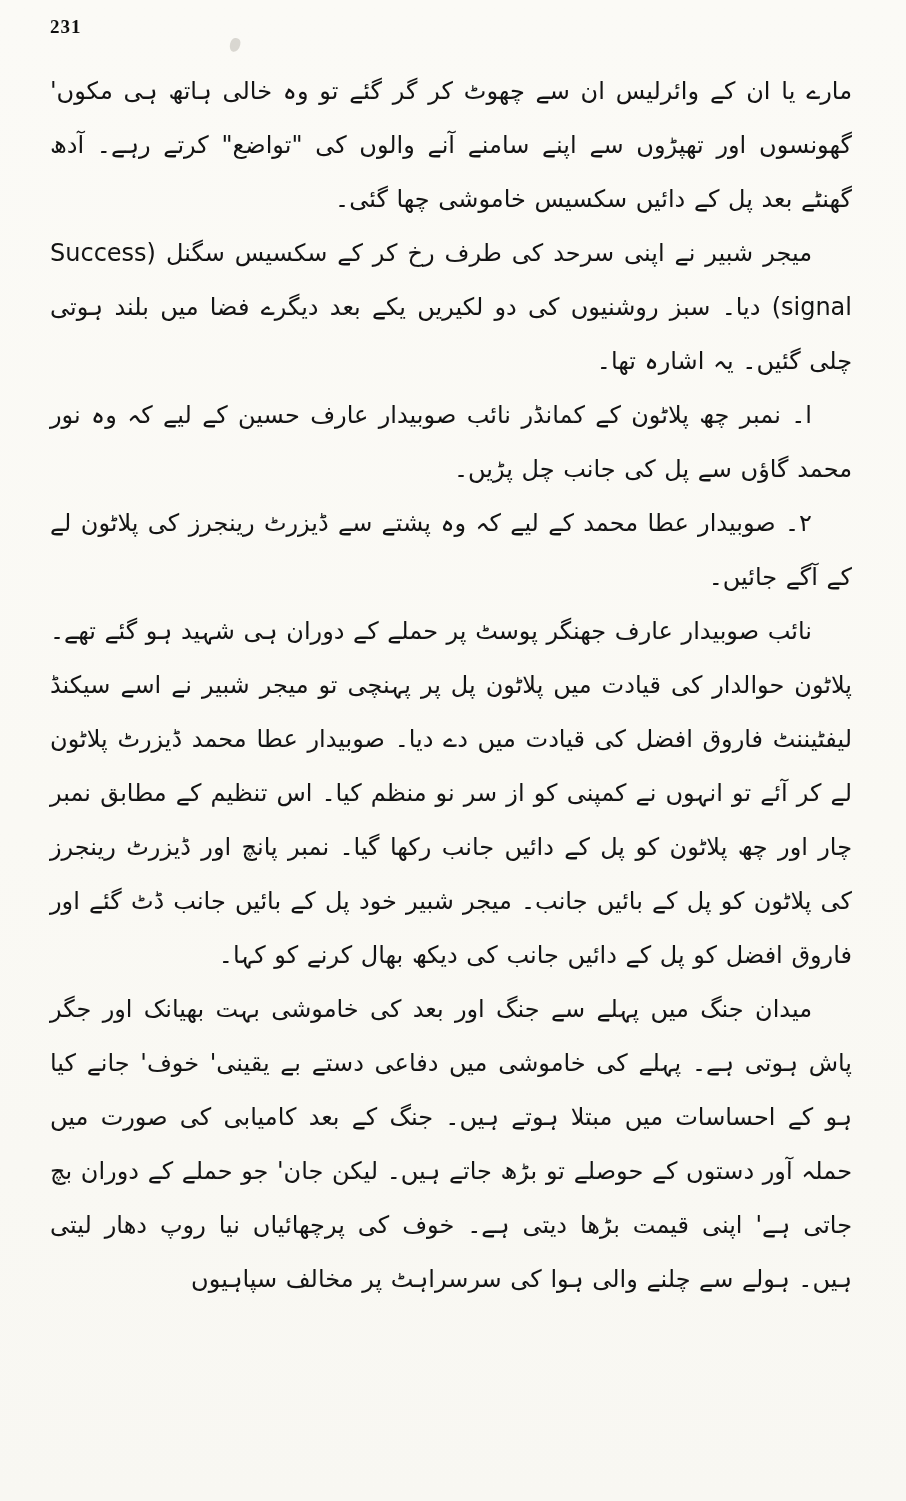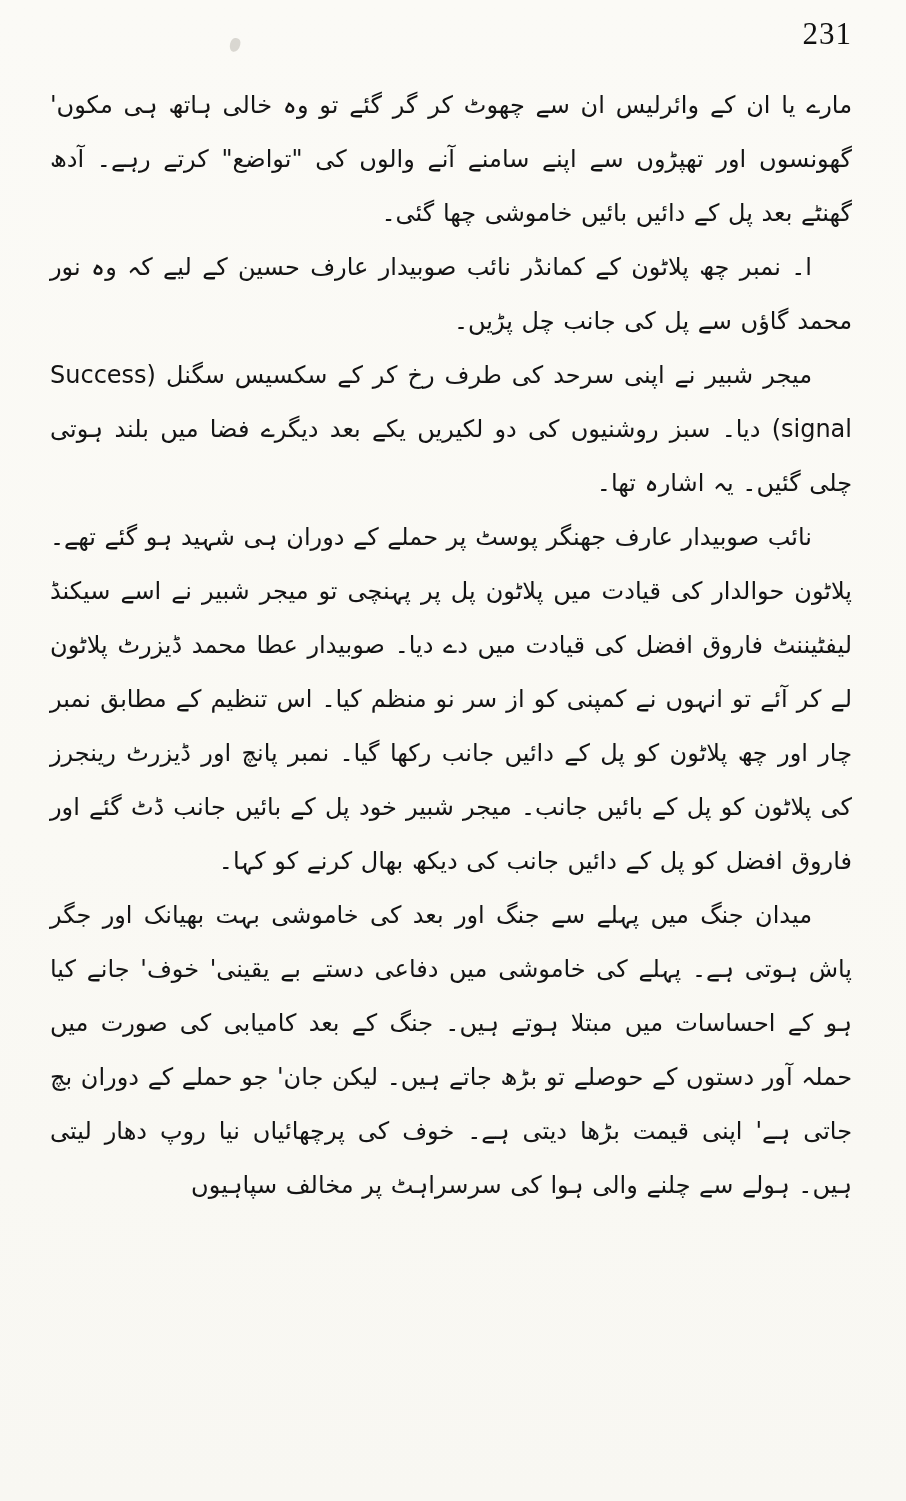"231" .page-number { font-size: 31px -> 19px; font-weight: normal -> bold; text-align: right -> left }
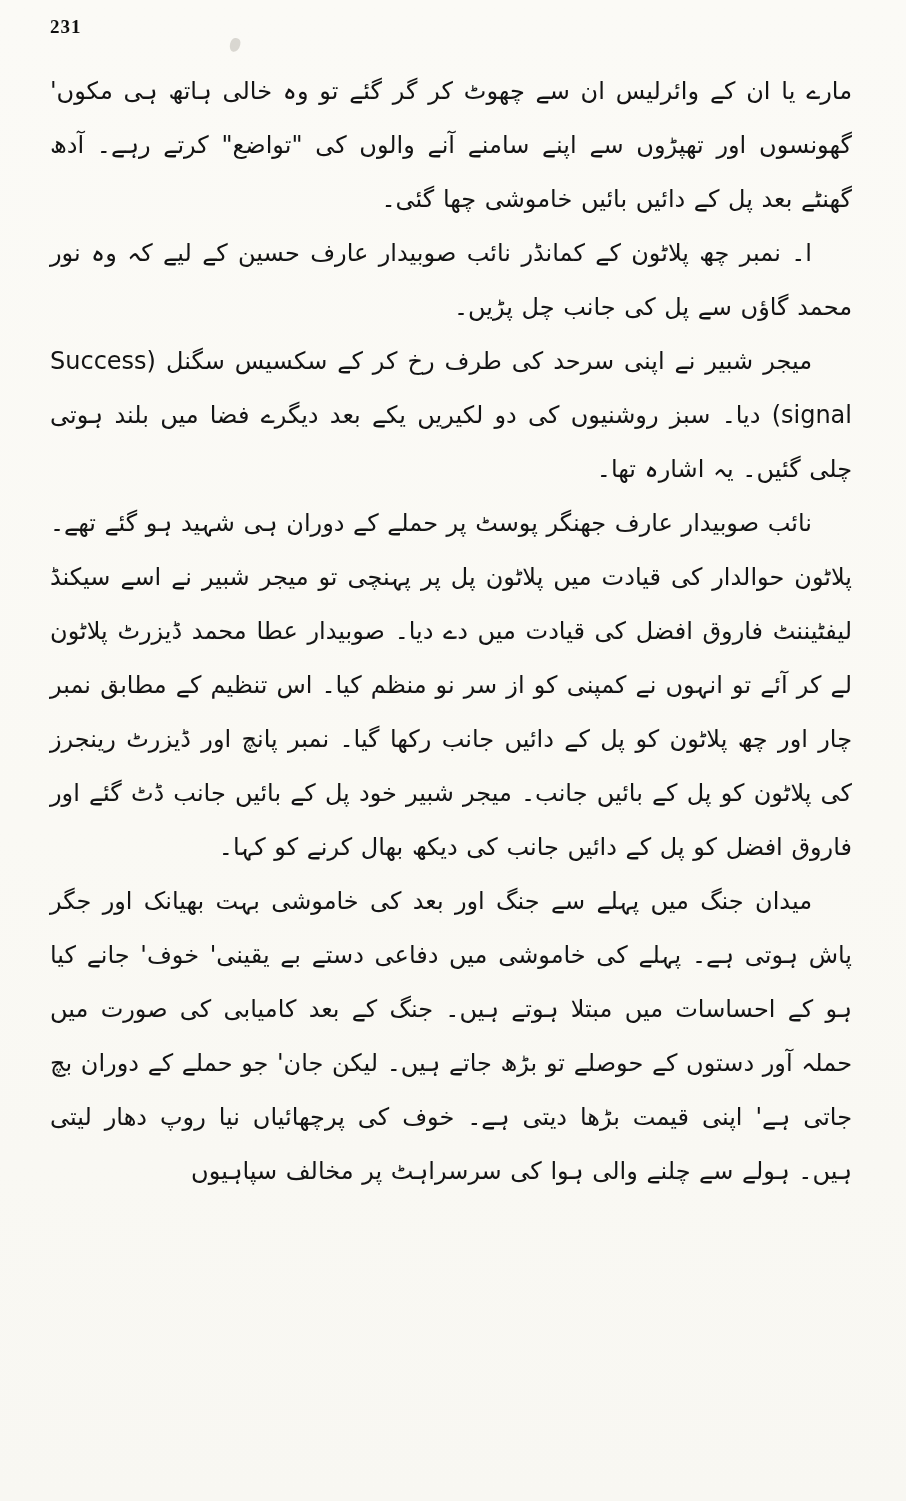"مارے یا ان کے وائرلیس" p.para { text: بائیں -> سکسیس }
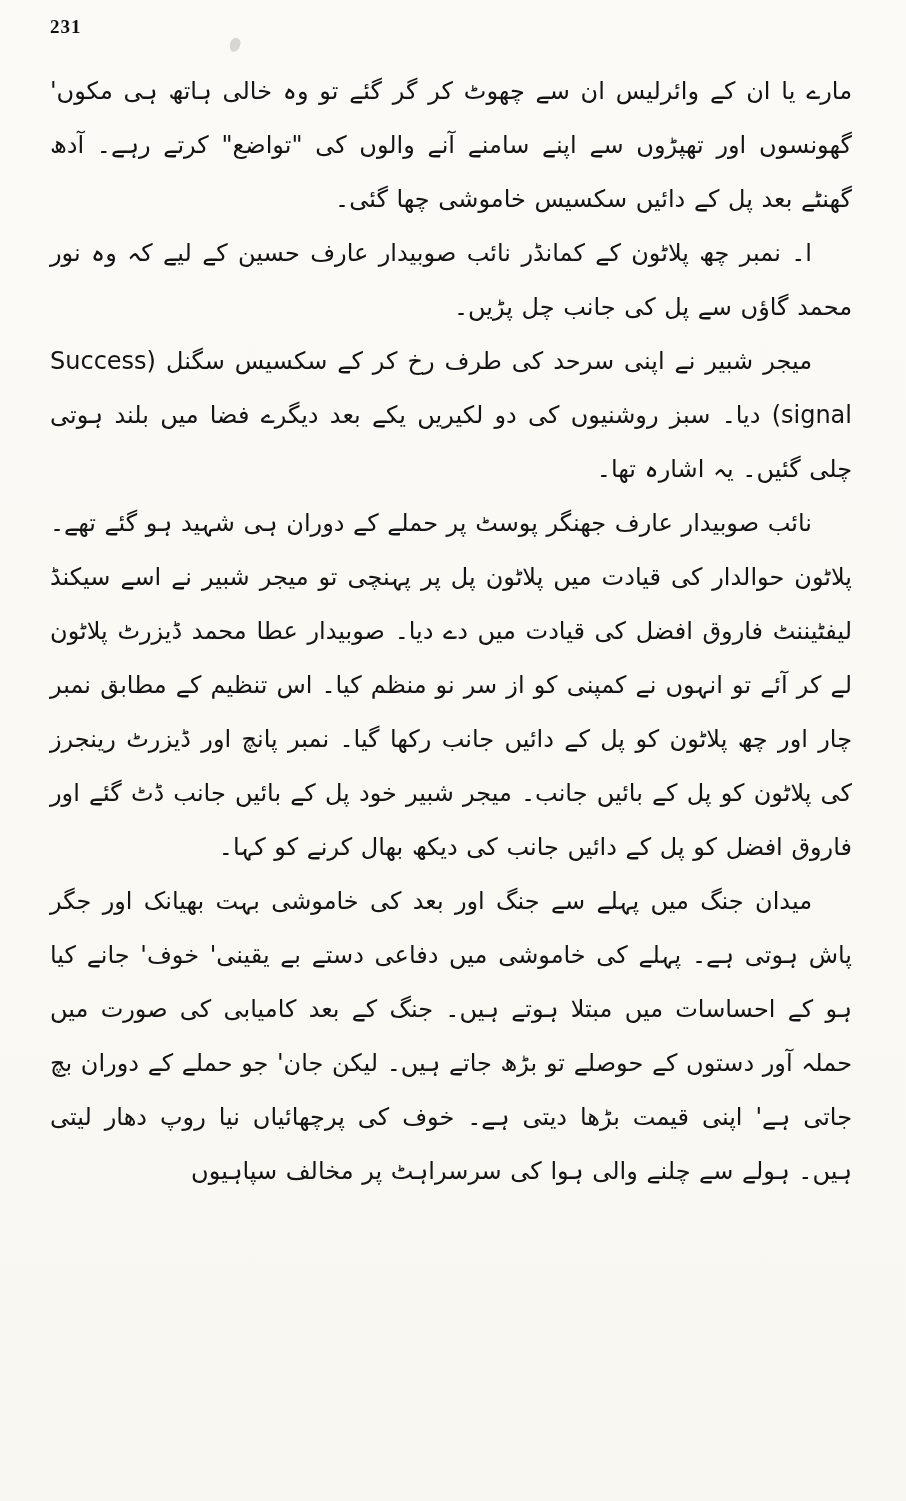"ا۔ نمبر چھ پلاٹون کے" p.para { order: before "میجر شبیر نے اپنی سرحد" -> after "میجر شبیر نے اپنی سرحد" }
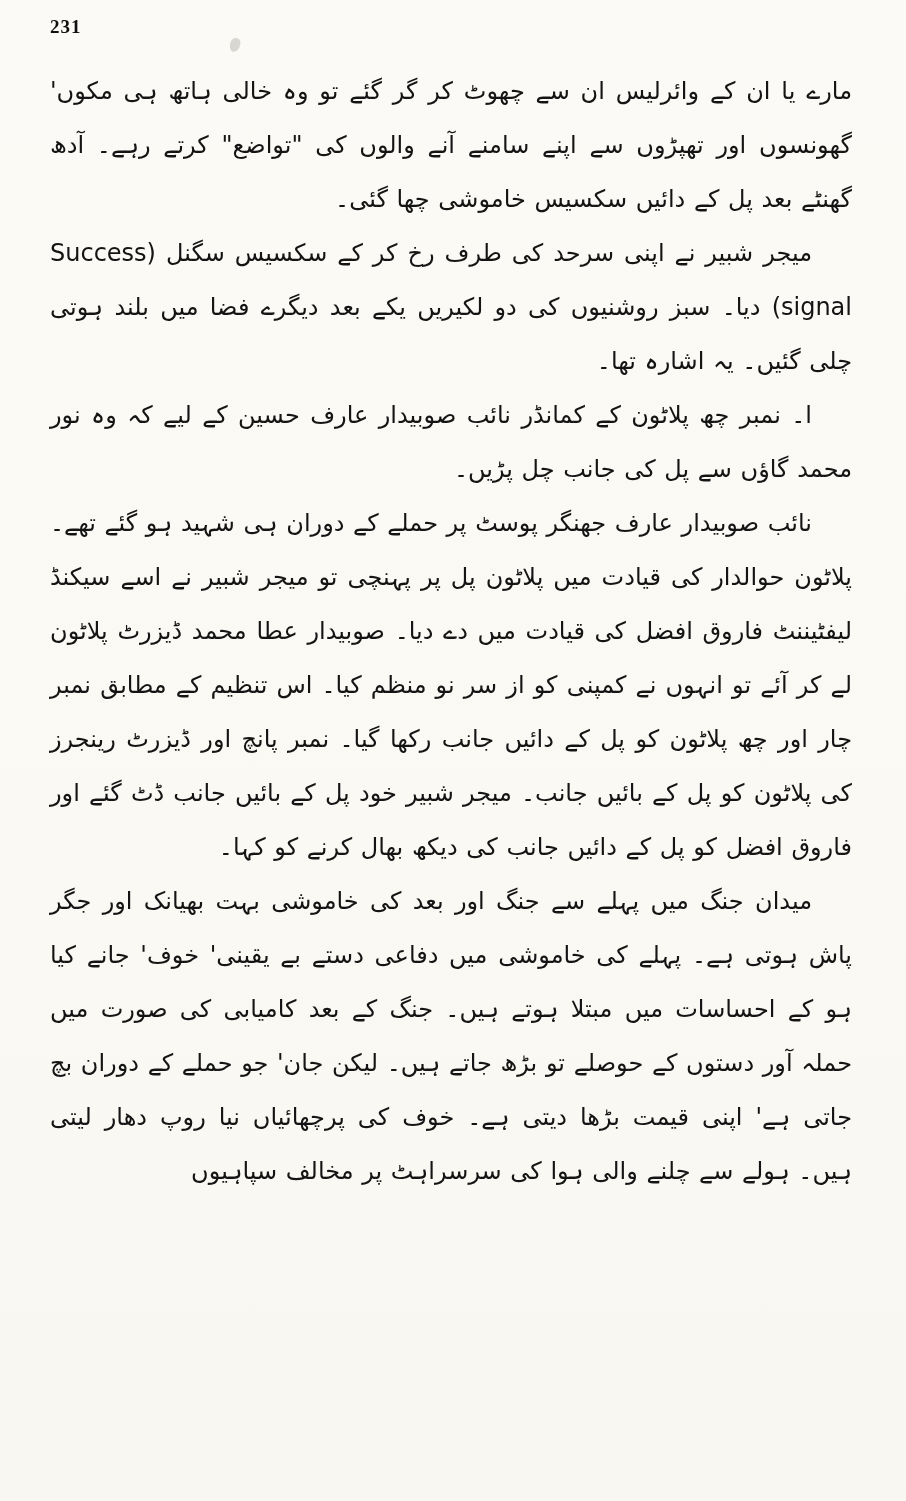"۲۔ صوبیدار عطا محمد کے" p.para { html: none -> <p>۲۔ صوبیدار عطا محمد کے لیے کہ وہ پشتے سے ڈیزرٹ رینجرز کی پلاٹون لے کے آگے جائیں۔</p> }
